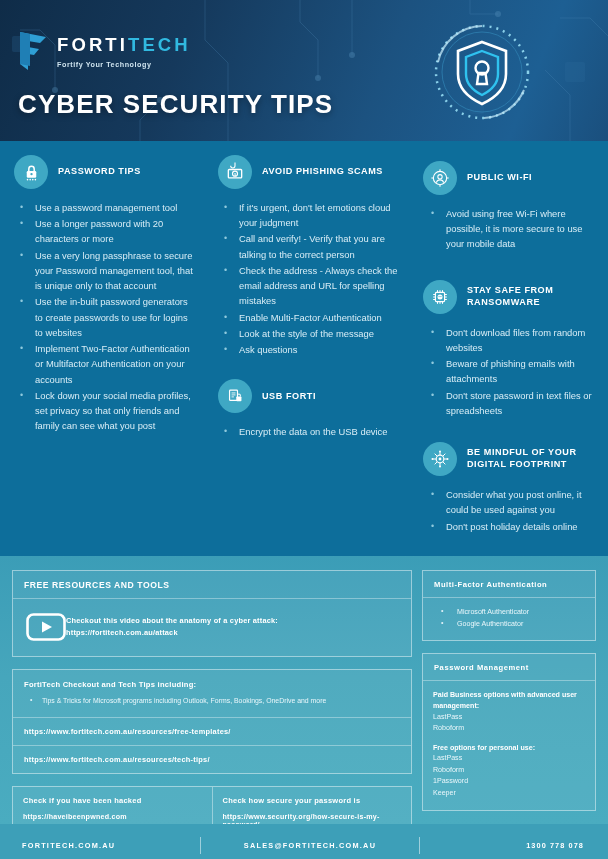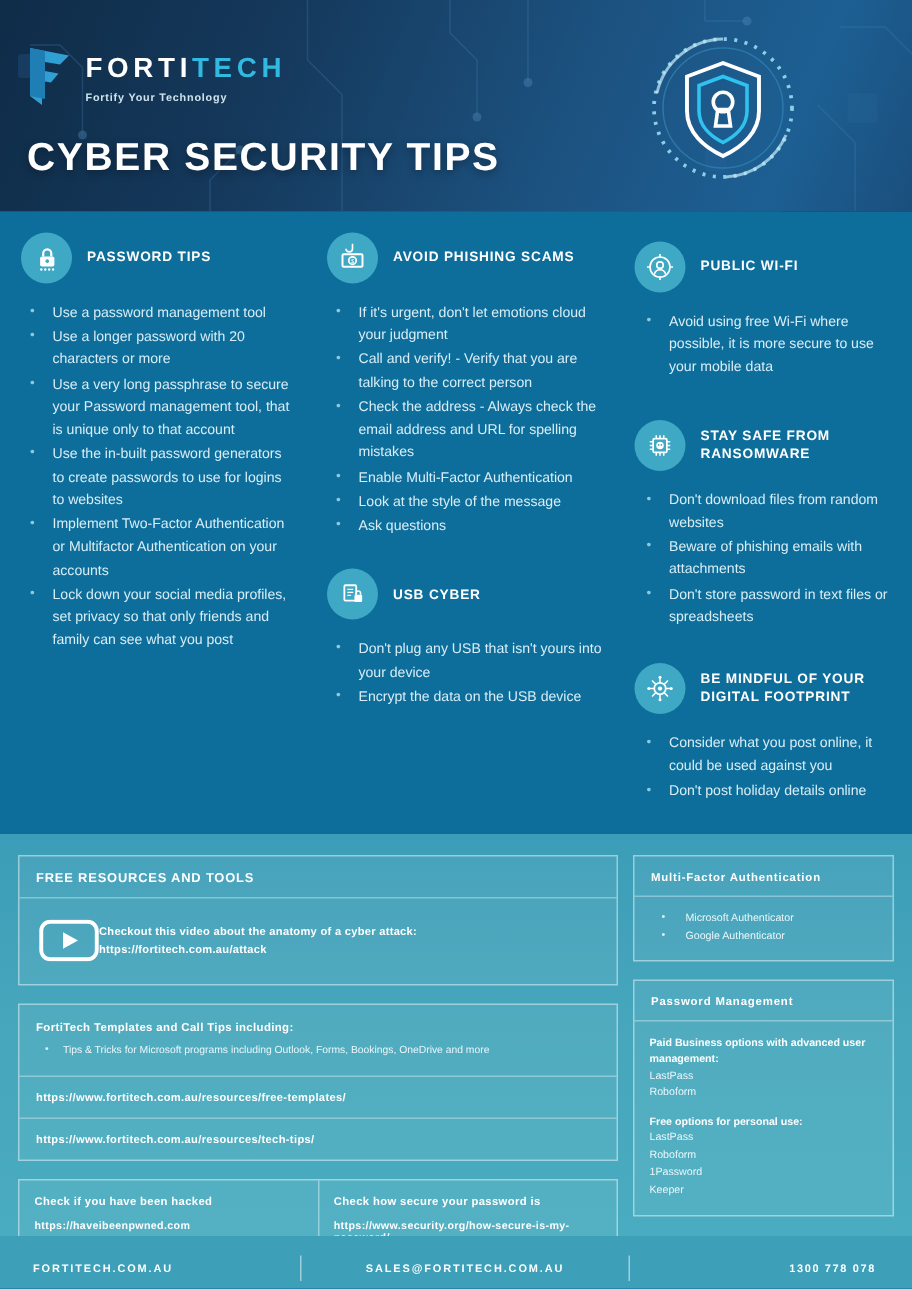"USB CYBER" span.sect-title { text: CYBER -> FORTI }
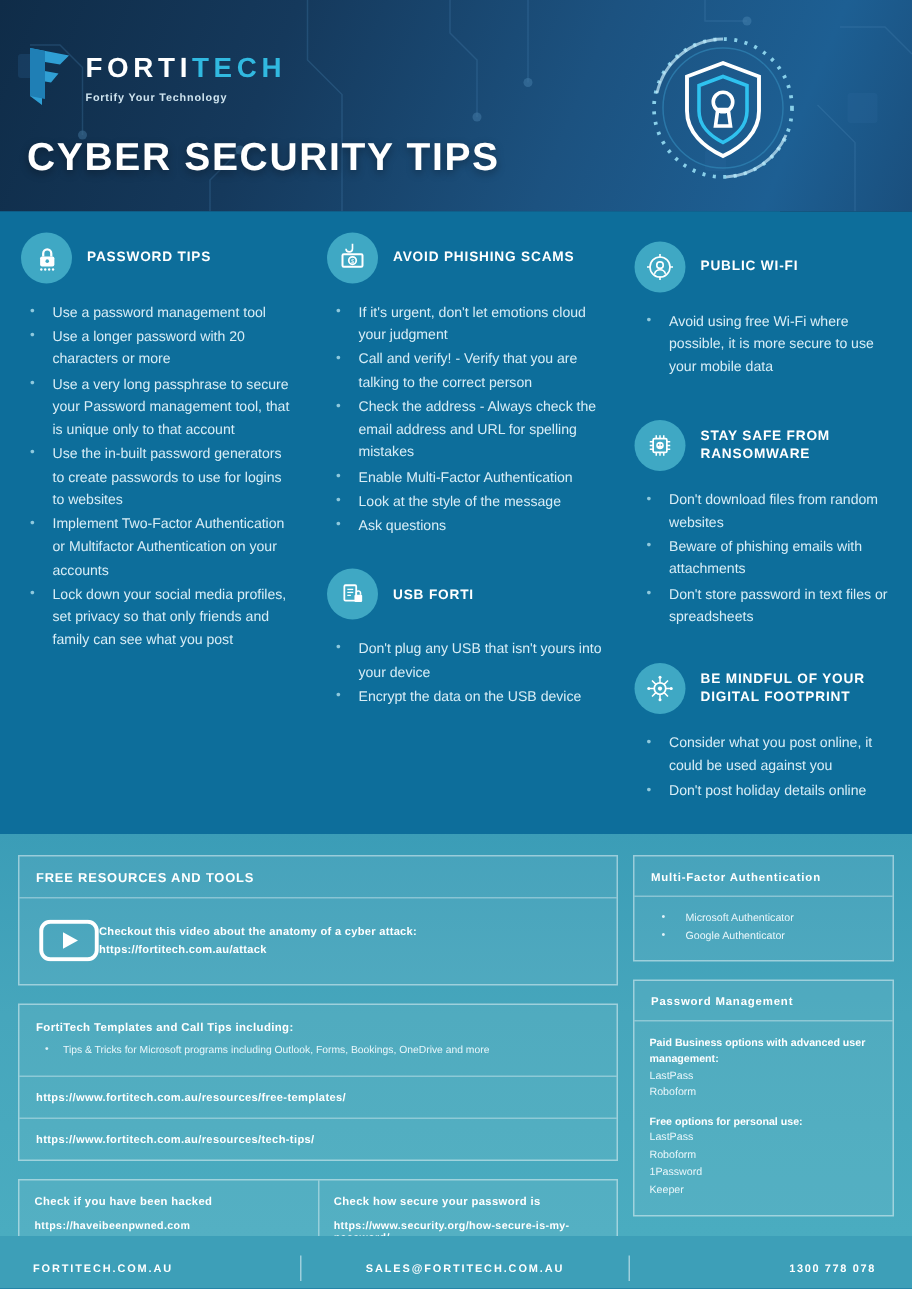"Don't plug any USB that" li { html: <li>Don't plug any USB that isn't yours into your device</li> -> none }
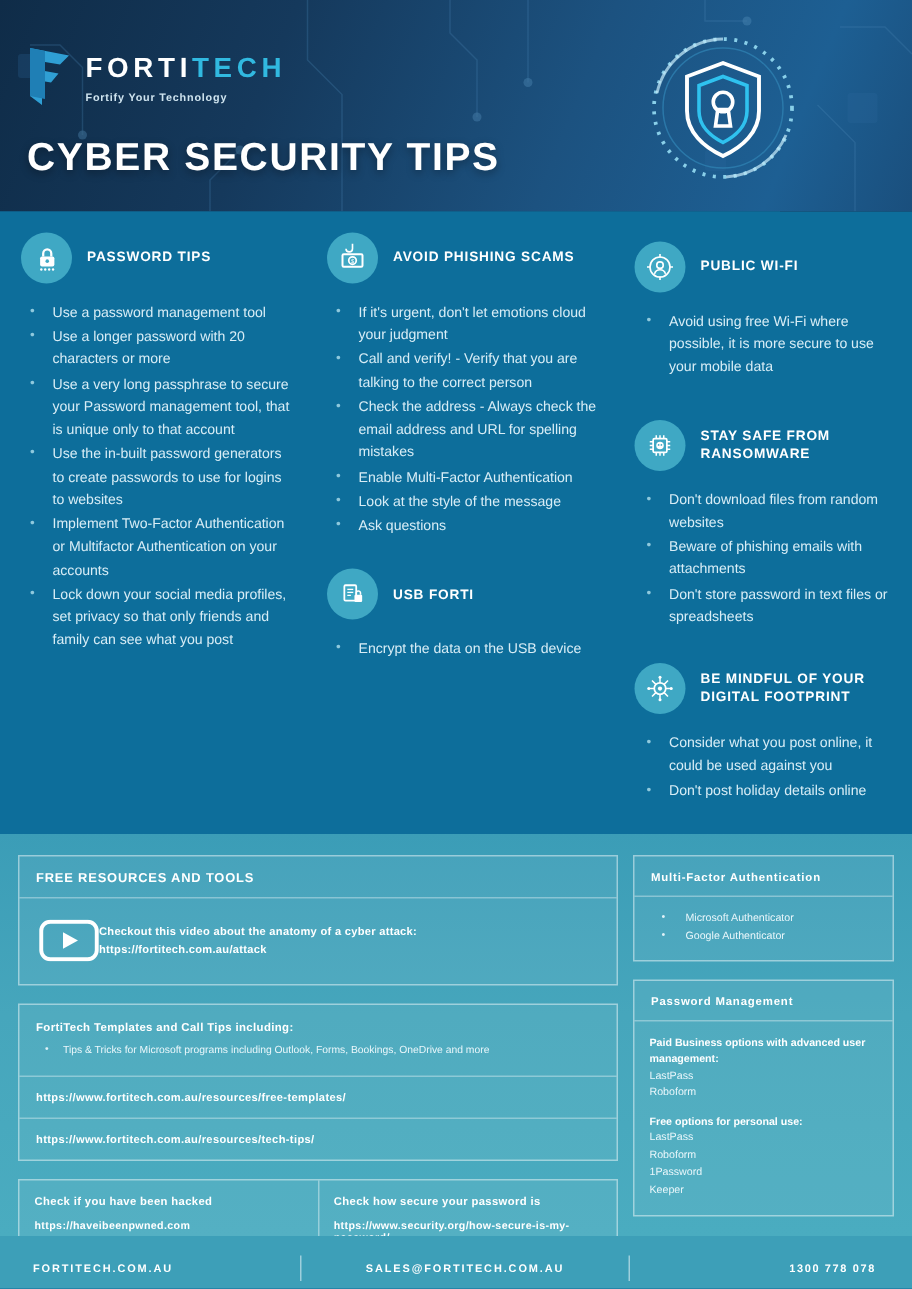"FortiTech Templates and Call Tips" div.tmpl-title { text: Templates and Call -> Checkout and Tech }
